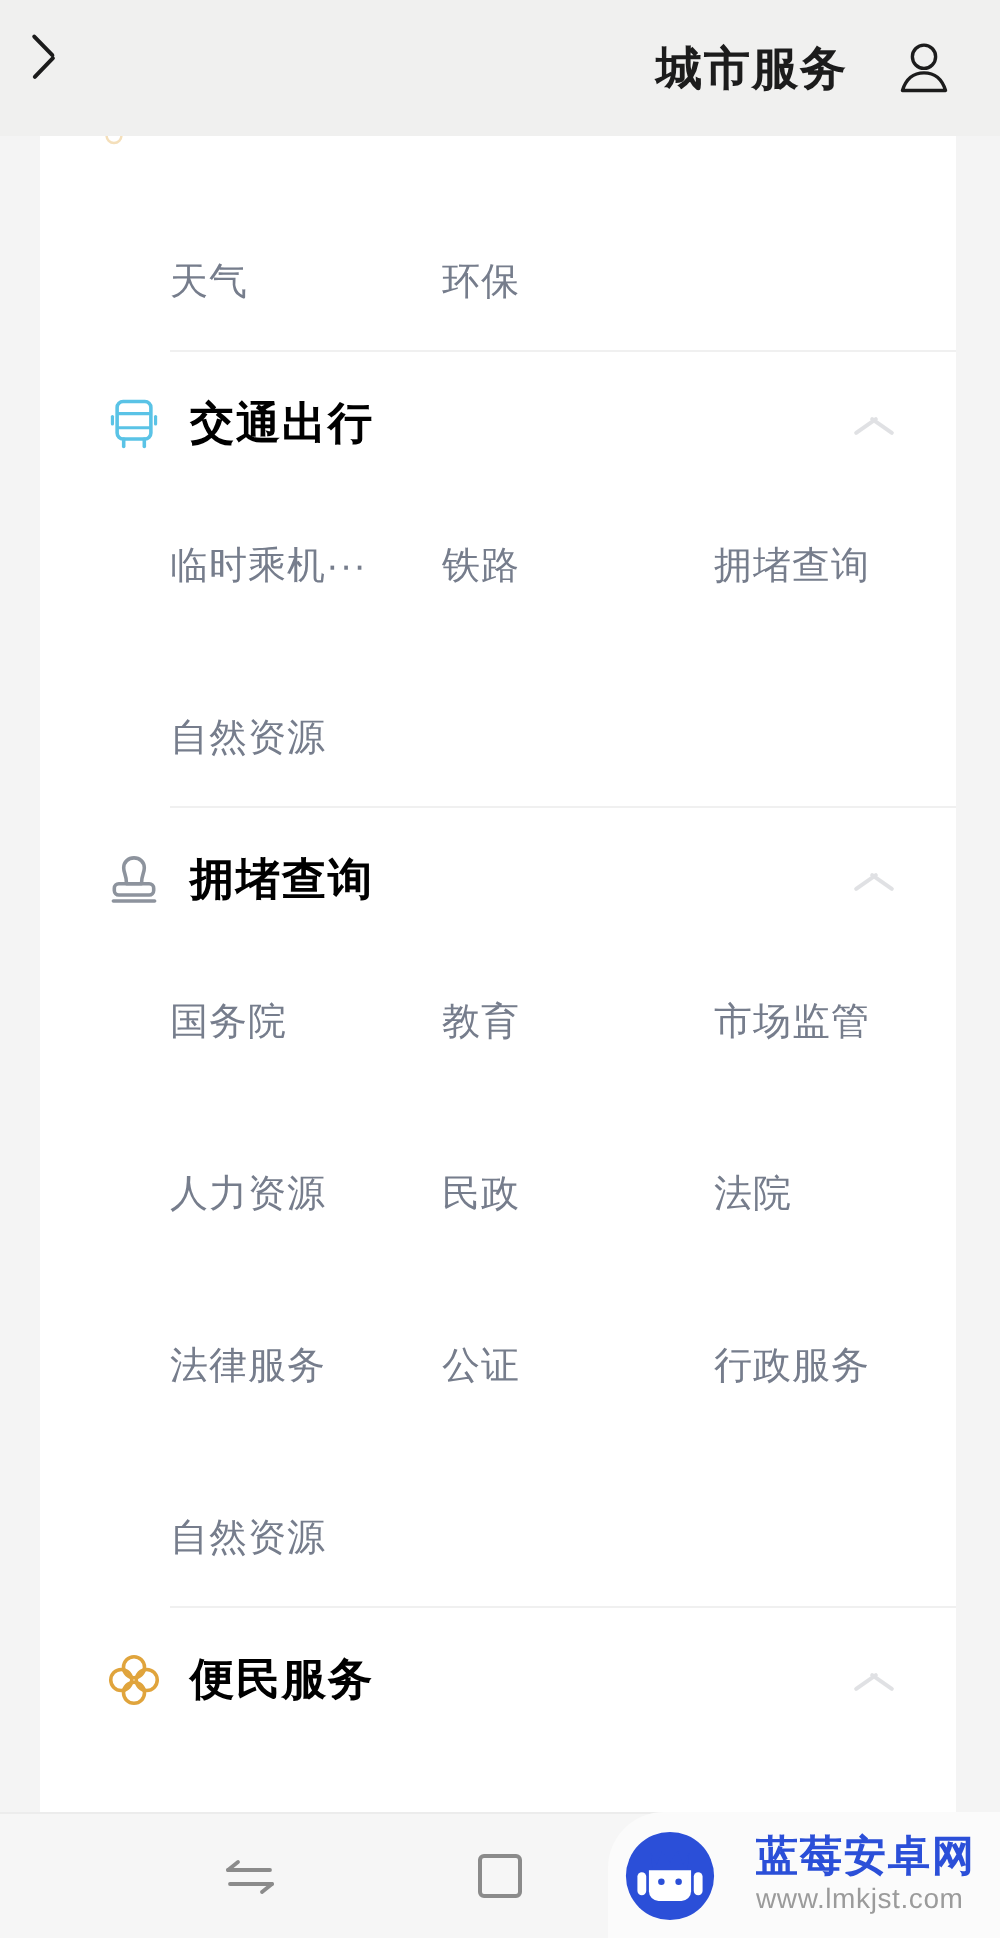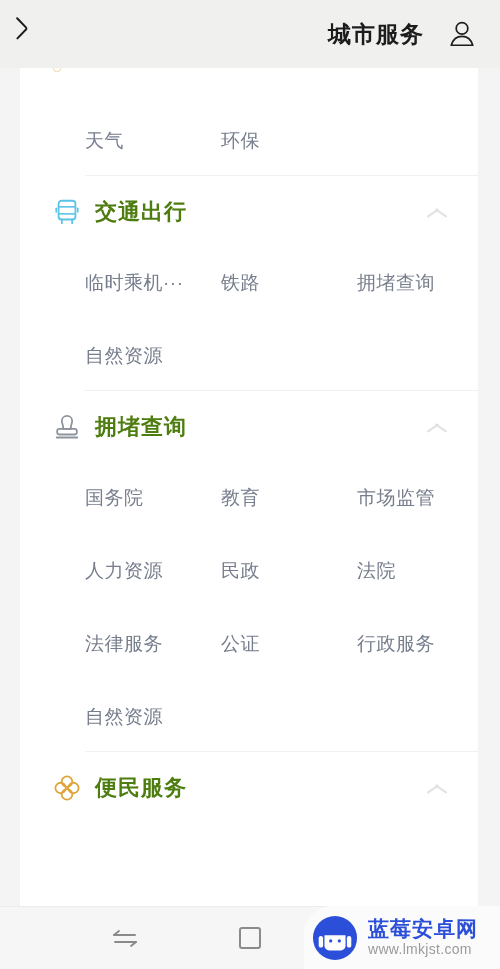"天气" .grid { row-gap: 4px -> 17px }
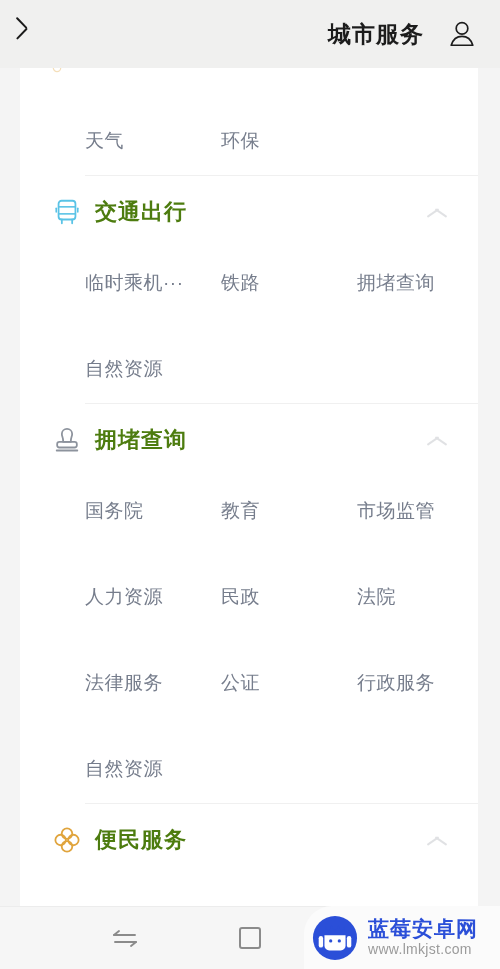"交通出行" .sec-title { color: #4d7c0f -> #000000 }
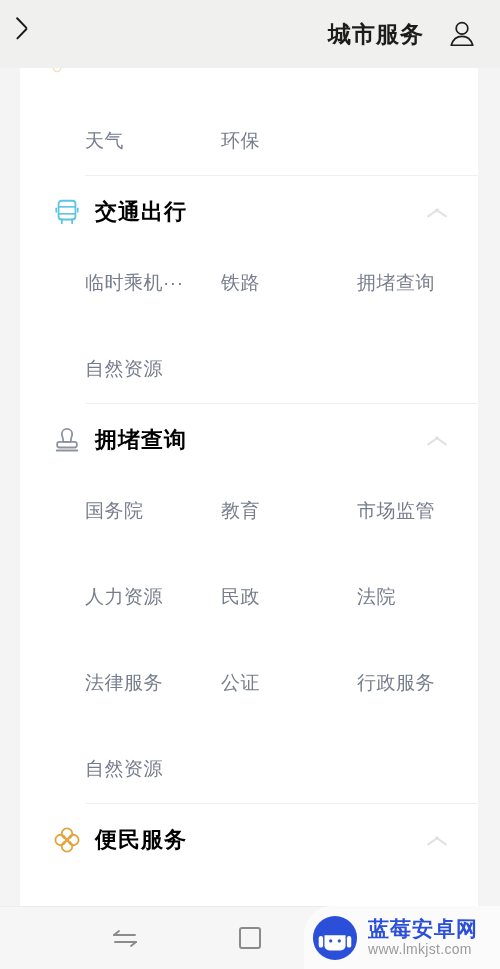"蓝莓安卓网" .wm-txt { margin-left: 10px -> 20px }
